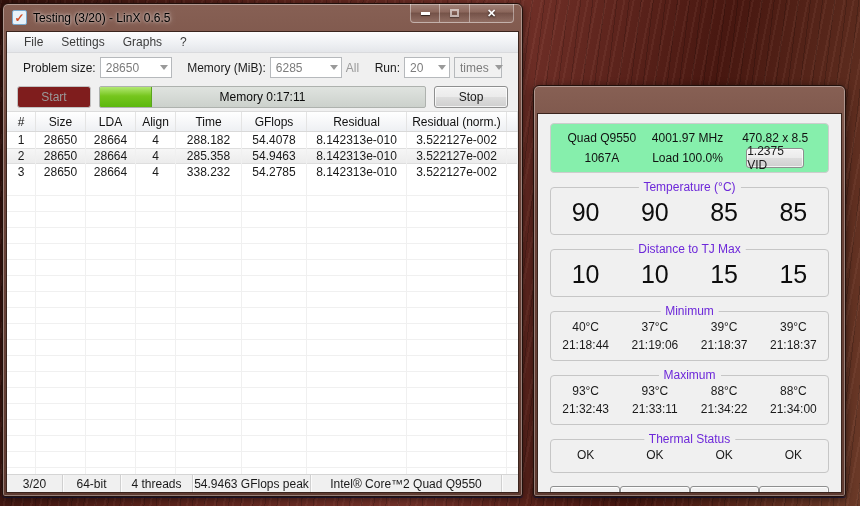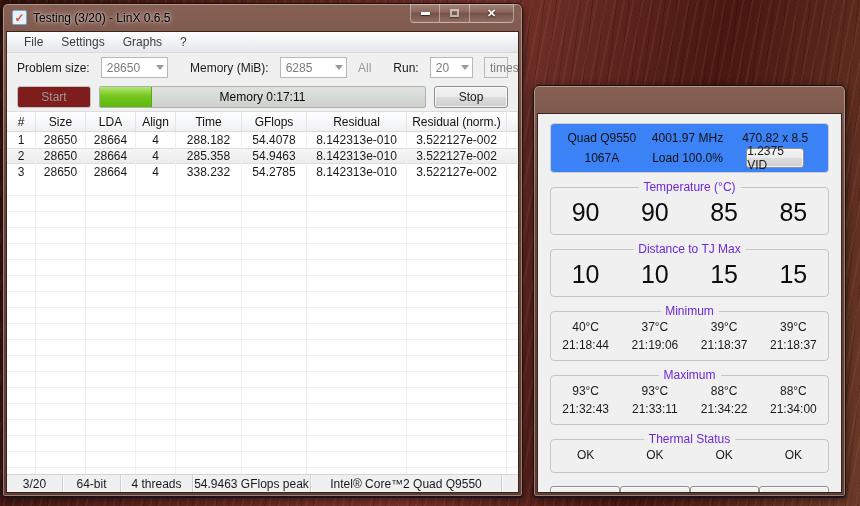"Problem size:" .controls-row { gap: 11px -> 4px; padding: 0 10px -> 0 16px }
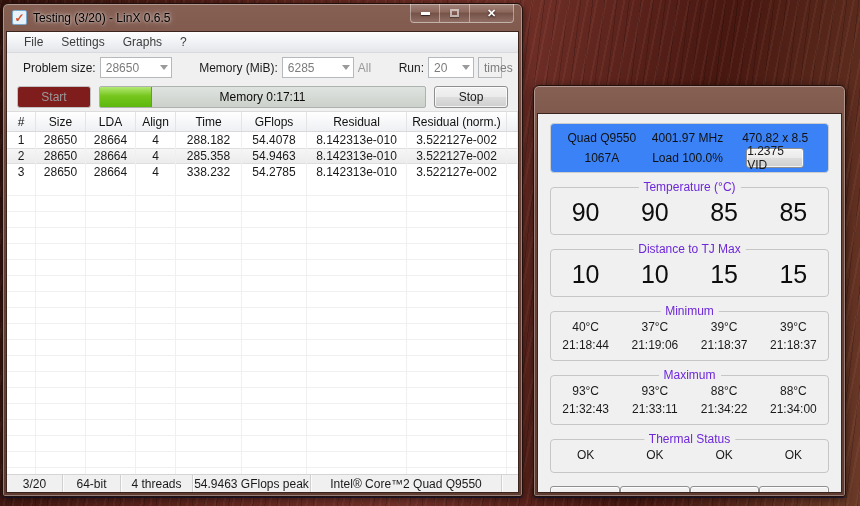"times" .w48 { width: 24px -> 48px }
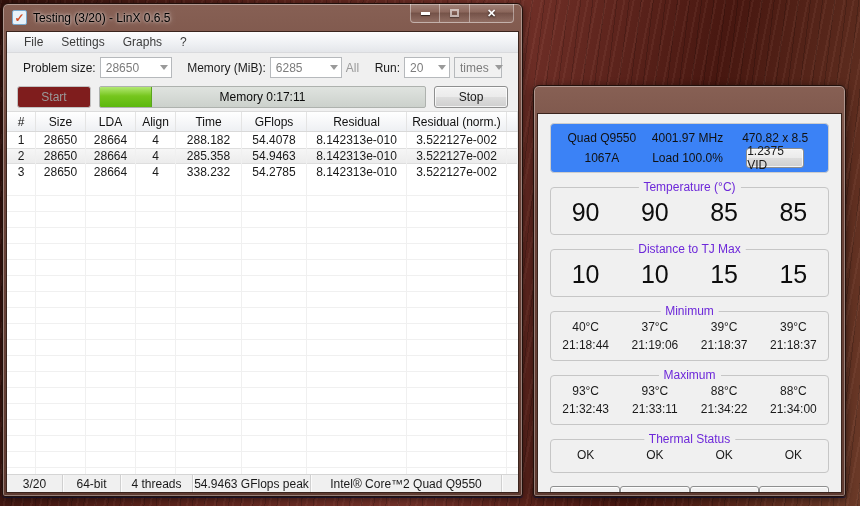"Quad Q9550" .infobox { background: #3b82f6 -> #86efac }
